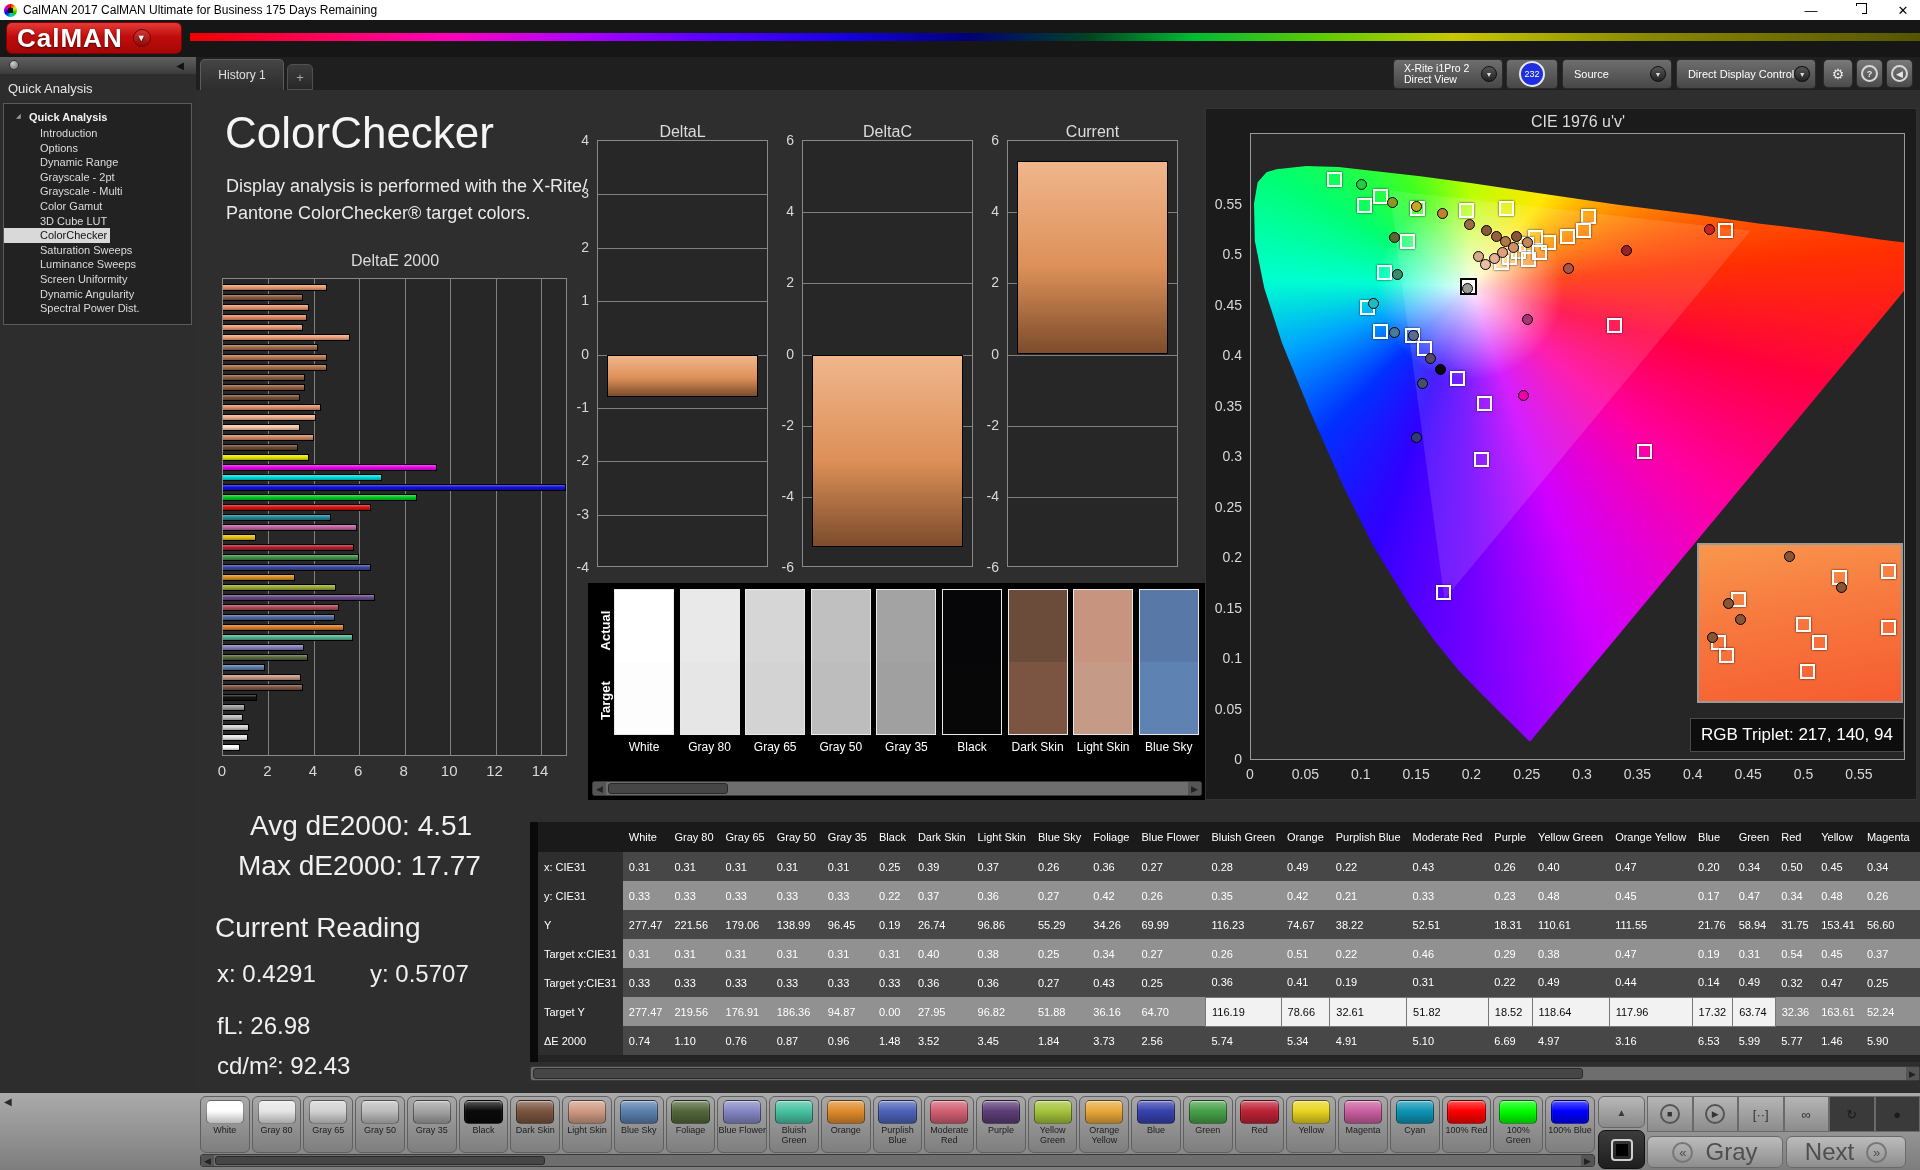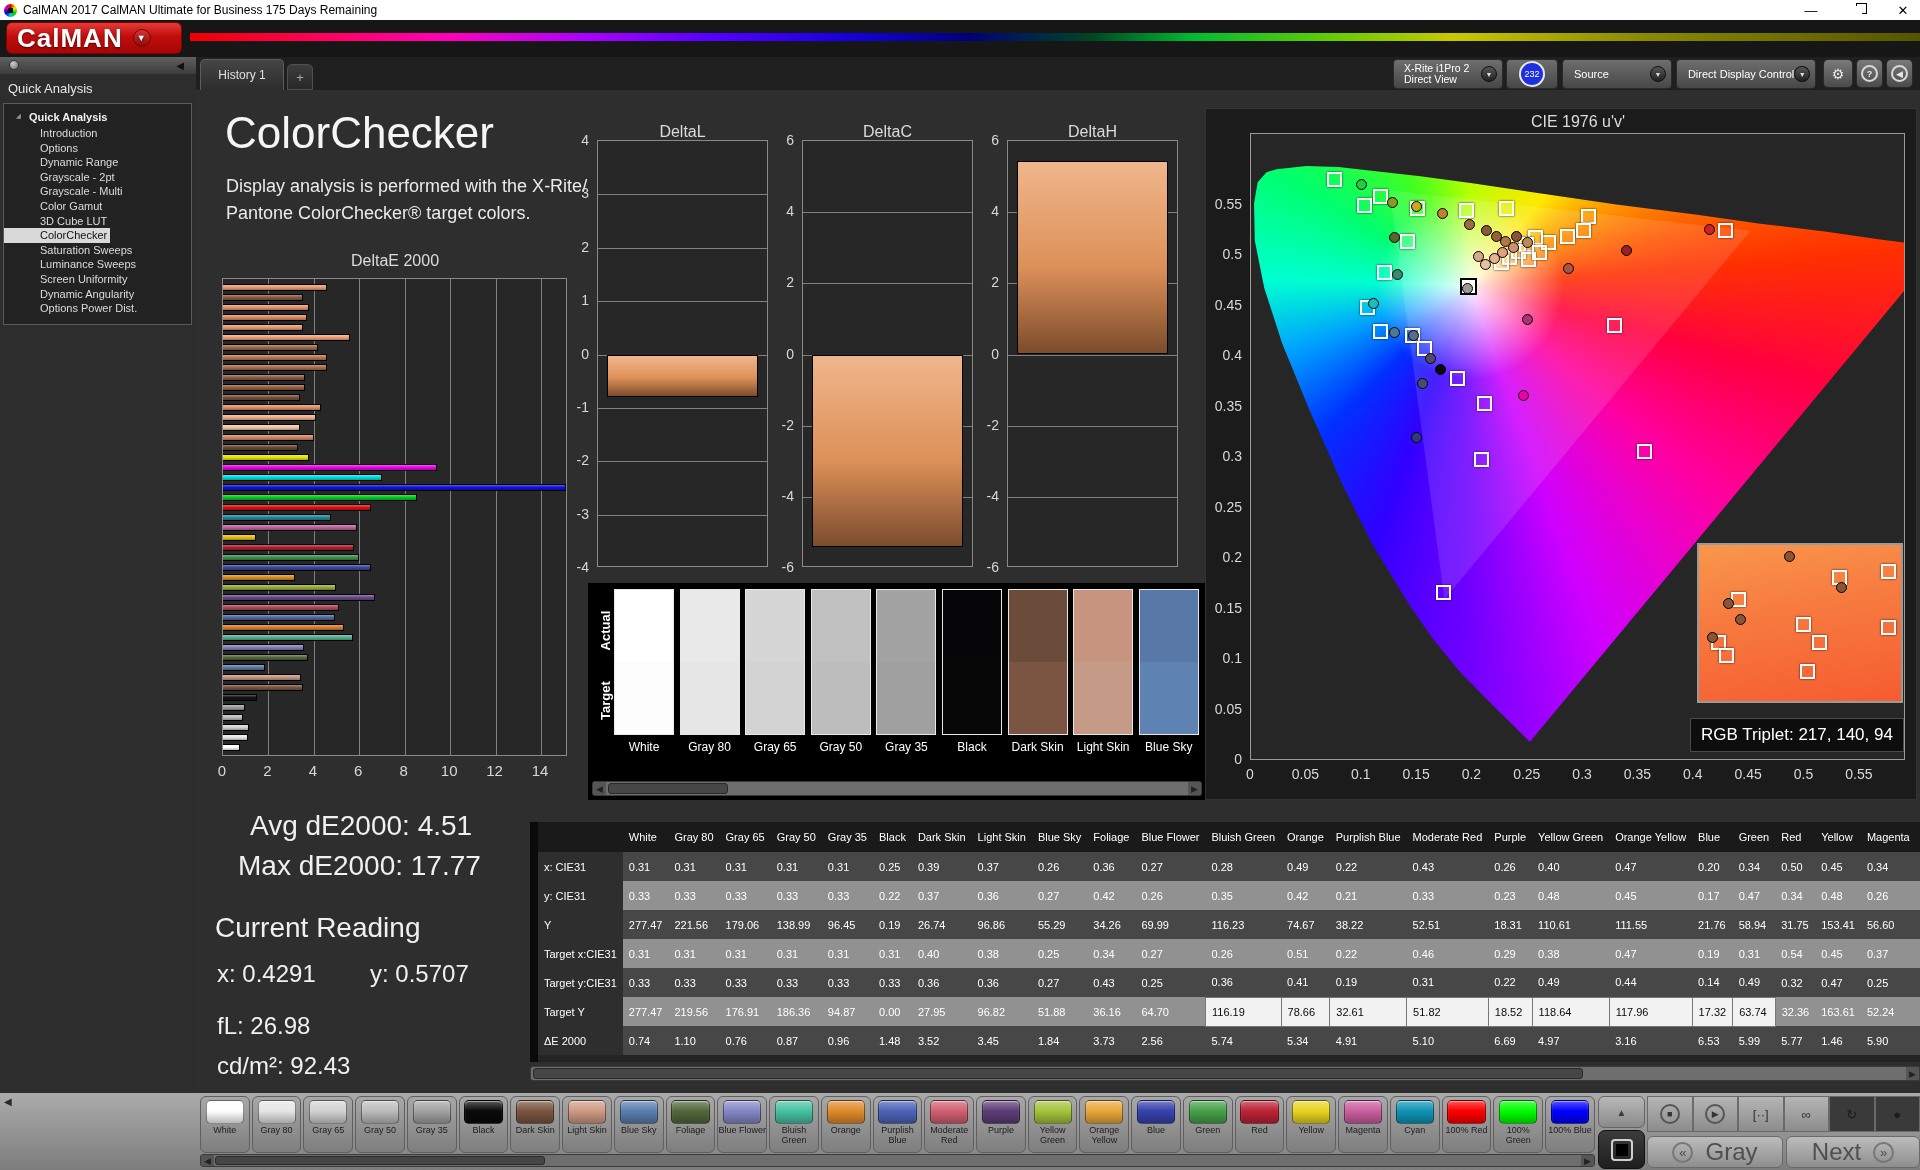"DeltaH" div.chart-title { text: DeltaH -> Current }
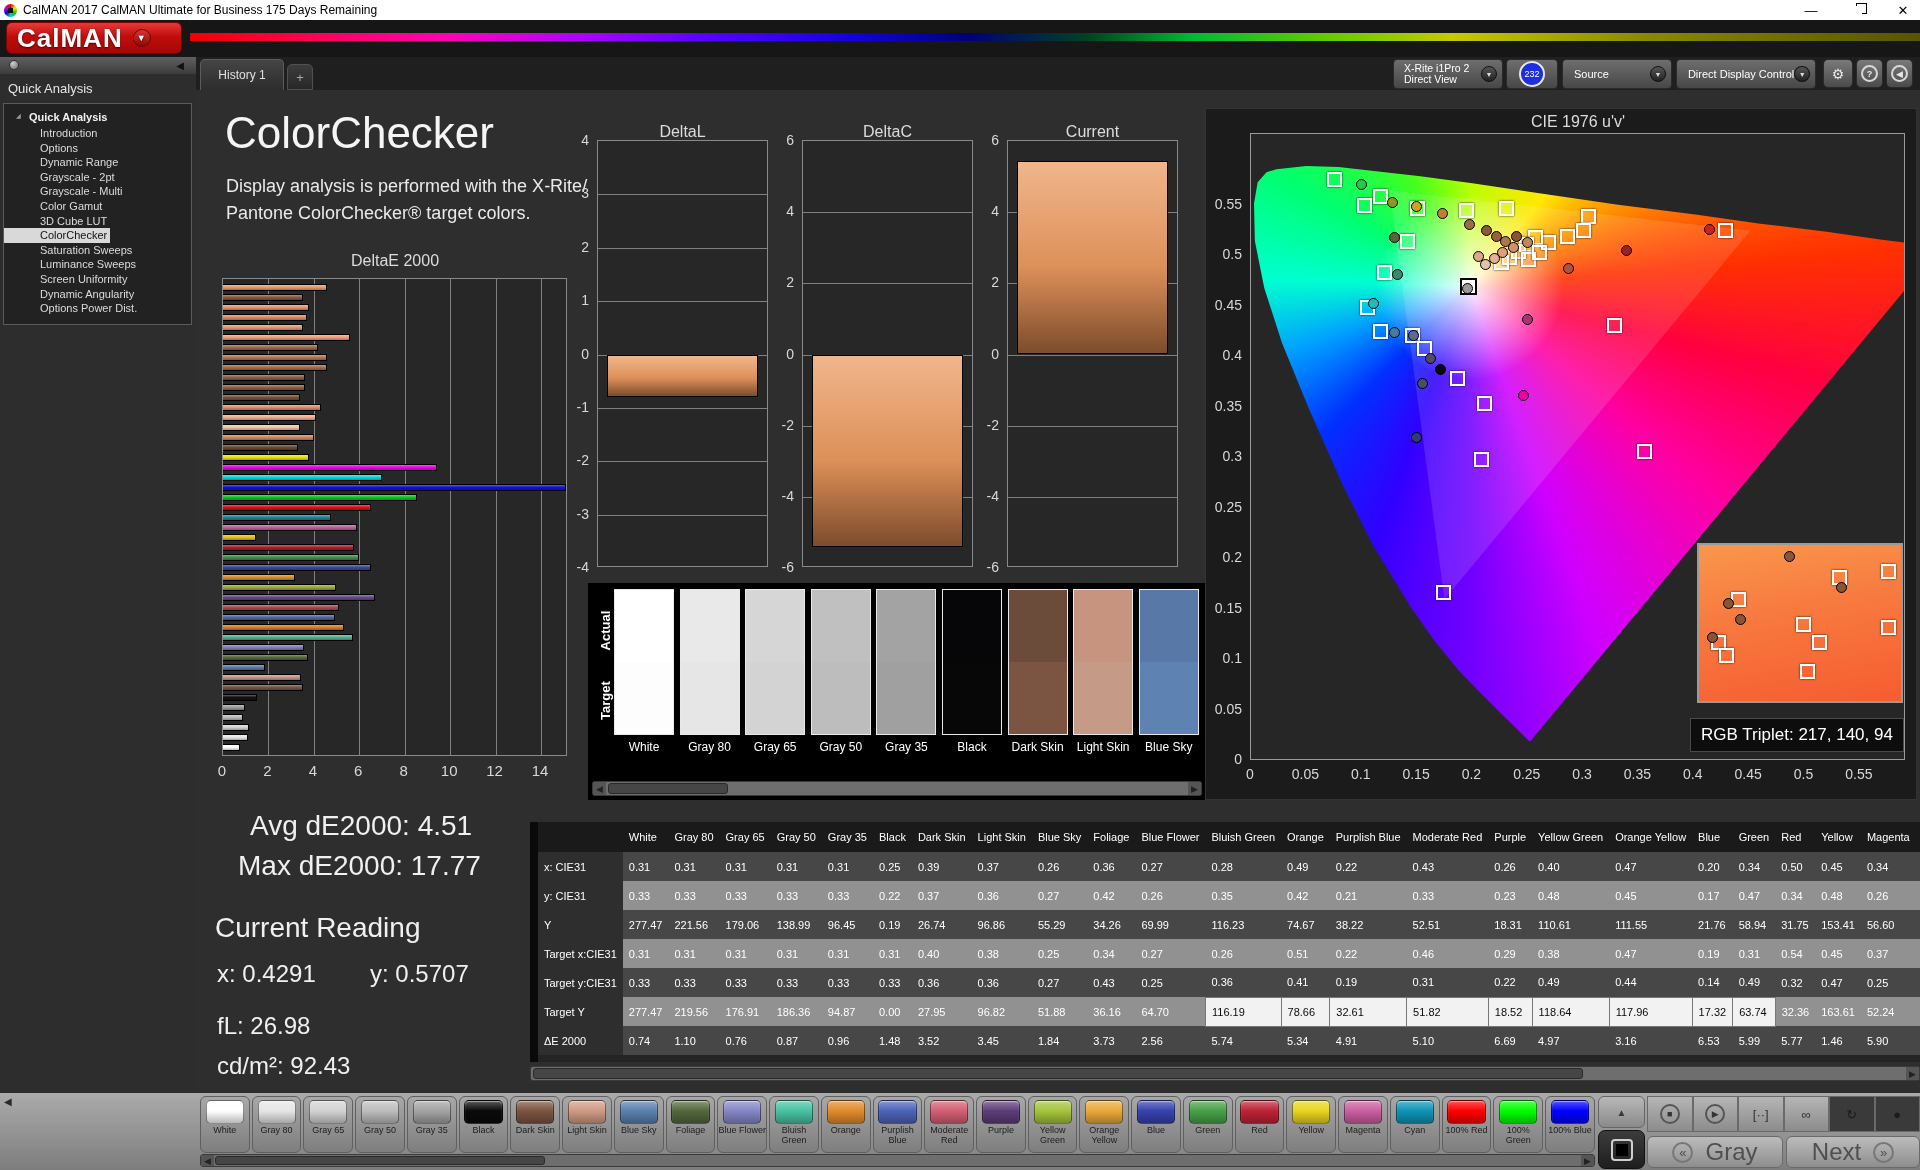"Options Power Dist." div.tree-item { text: Options -> Spectral }
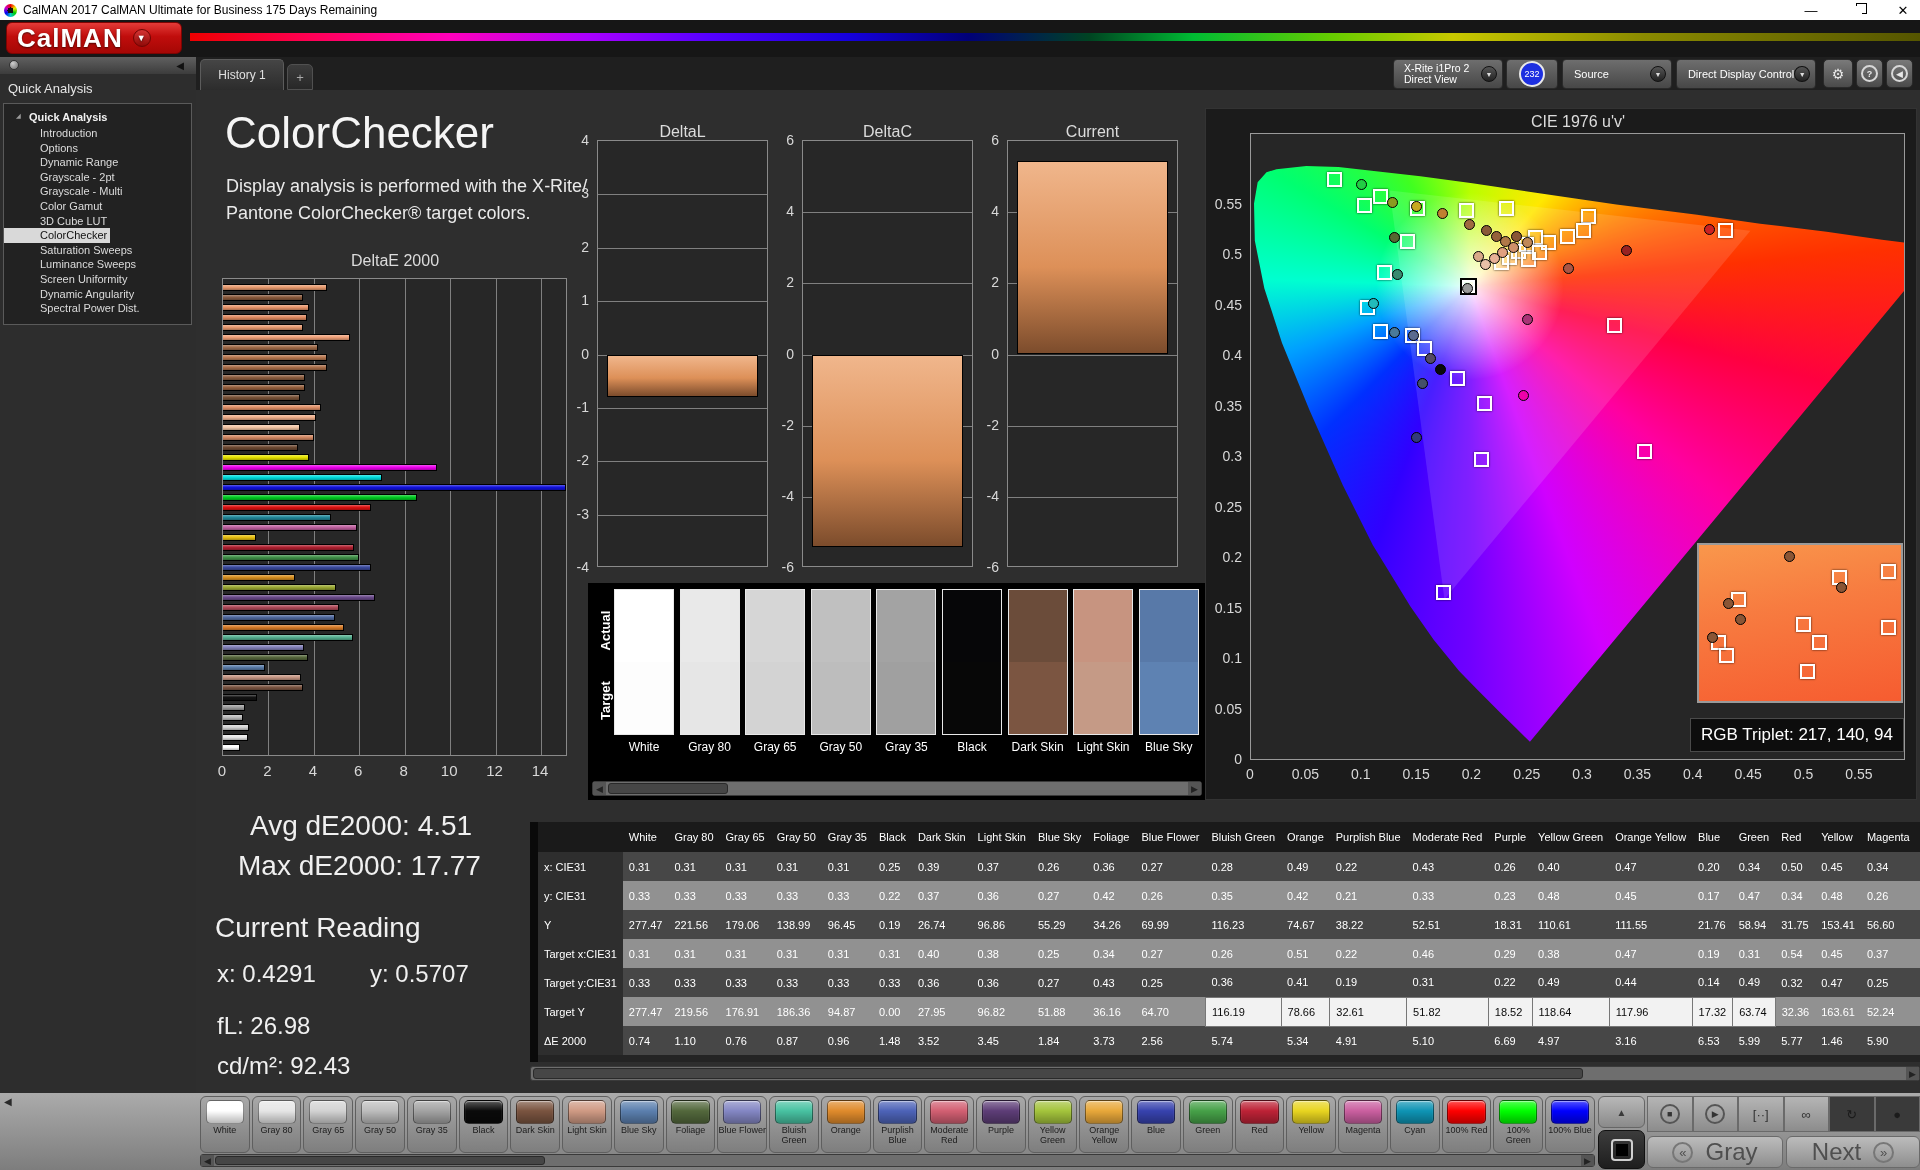"Next" #btn-next { width: 134px -> 120px }
